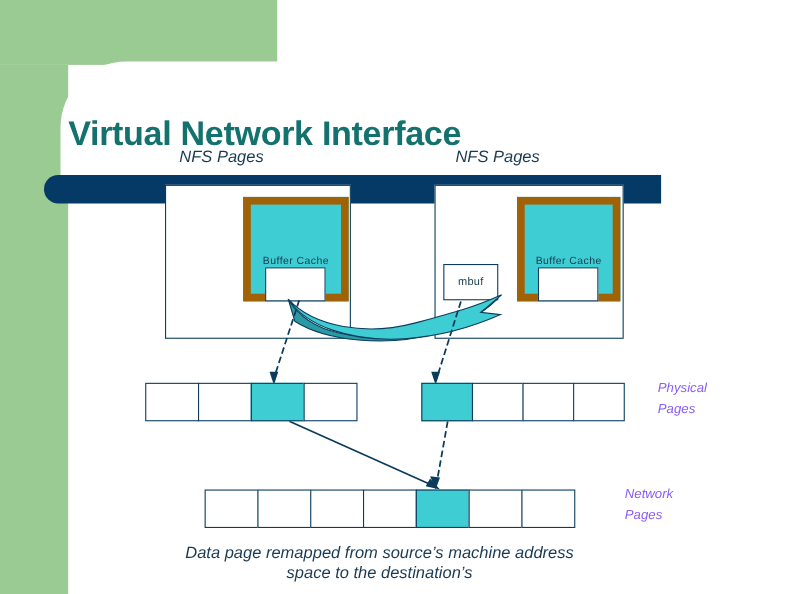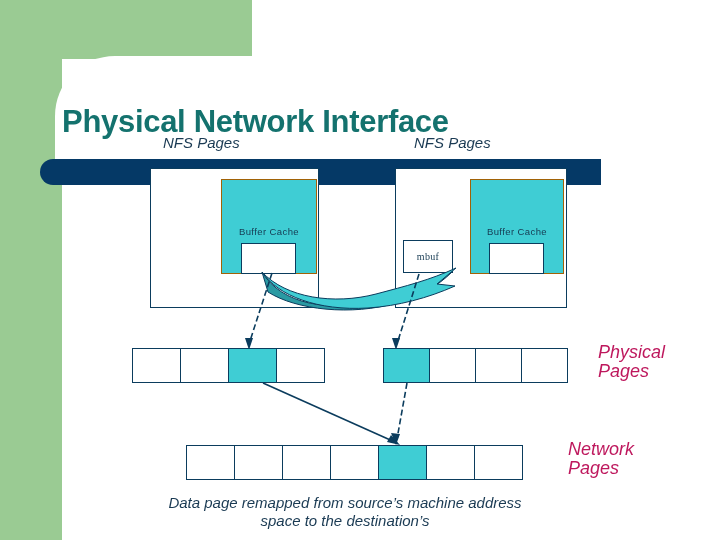"Physical Network Interface" div.slide-title { text: Physical -> Virtual }
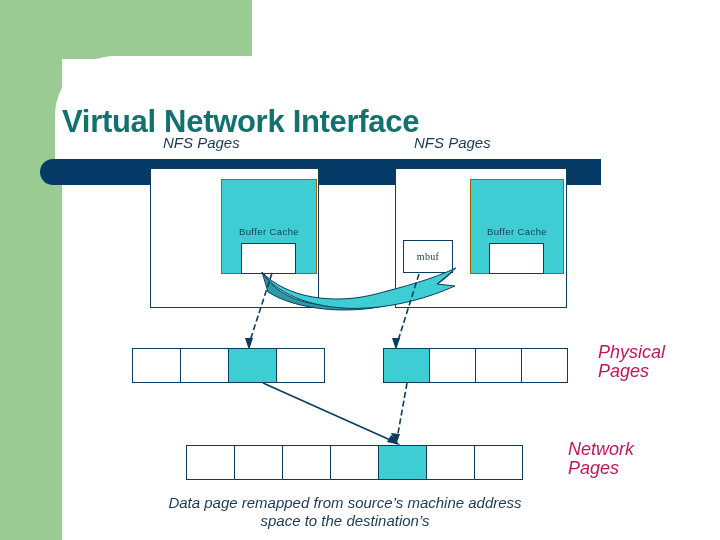"Buffer Cache" .buffer-cache { border: 1px solid #a16207 -> 7px solid #a16207 }
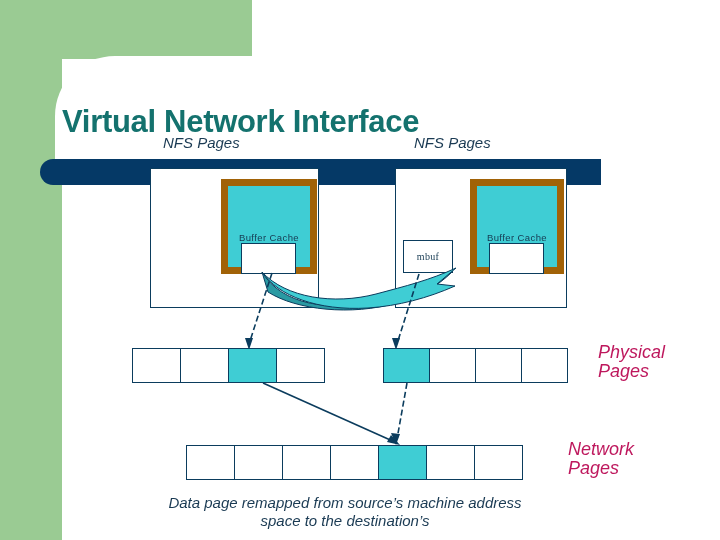"mbuf" div.mbuf-box { font-family: Liberation Serif, serif -> none }
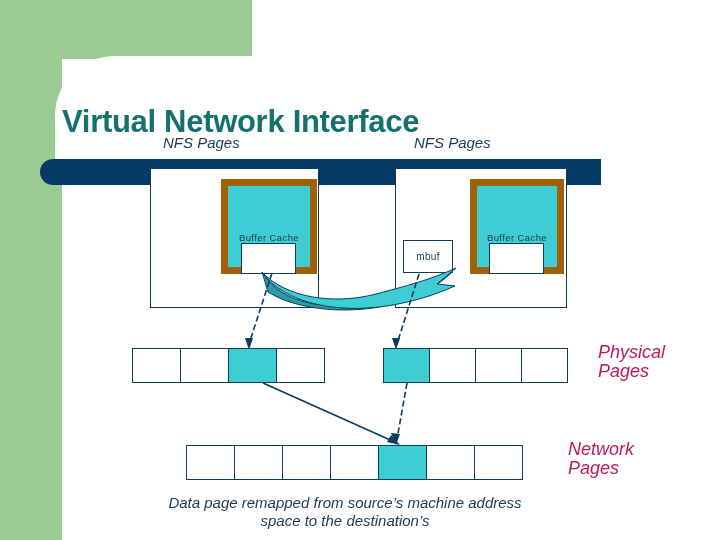"Physical" .side-label { color: #be185d -> #8b5cf6; font-size: 18px -> 12px }
